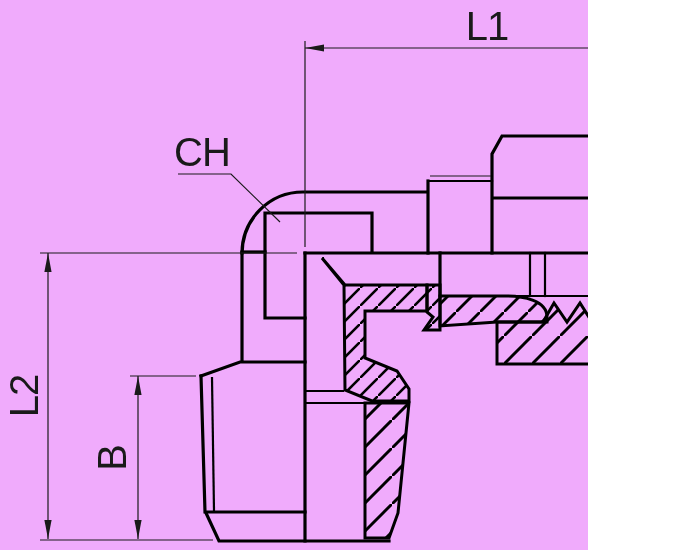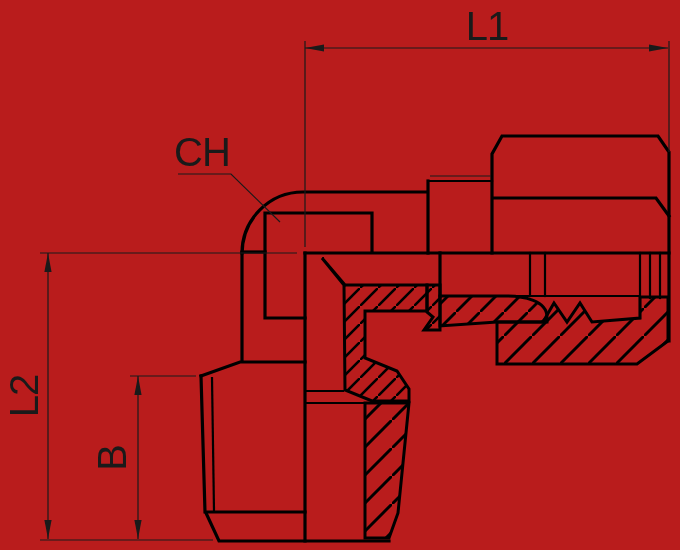"L1" .canvas { background: #b91c1c -> #f0abfc; width: 680px -> 588px }
